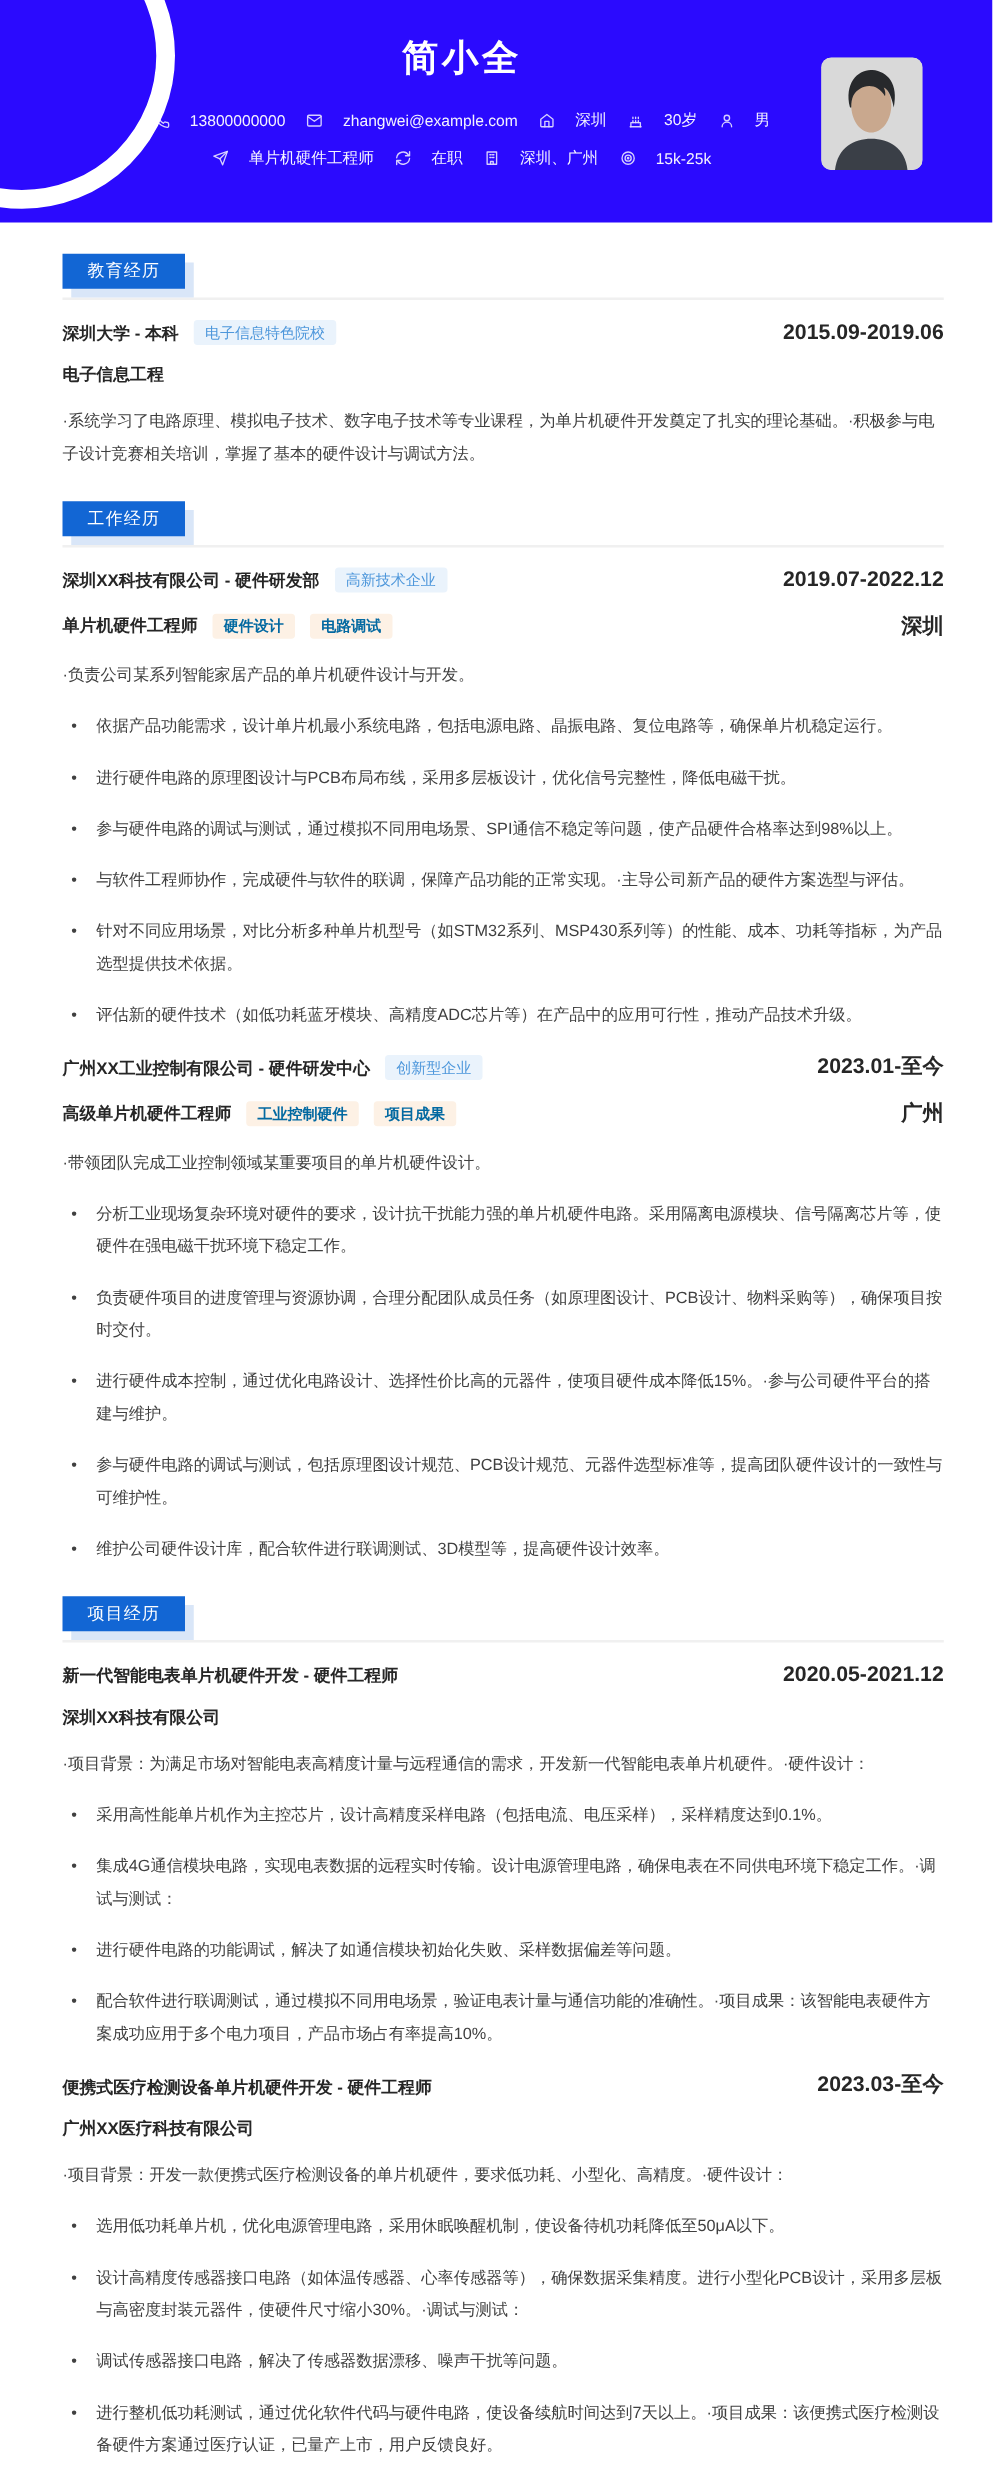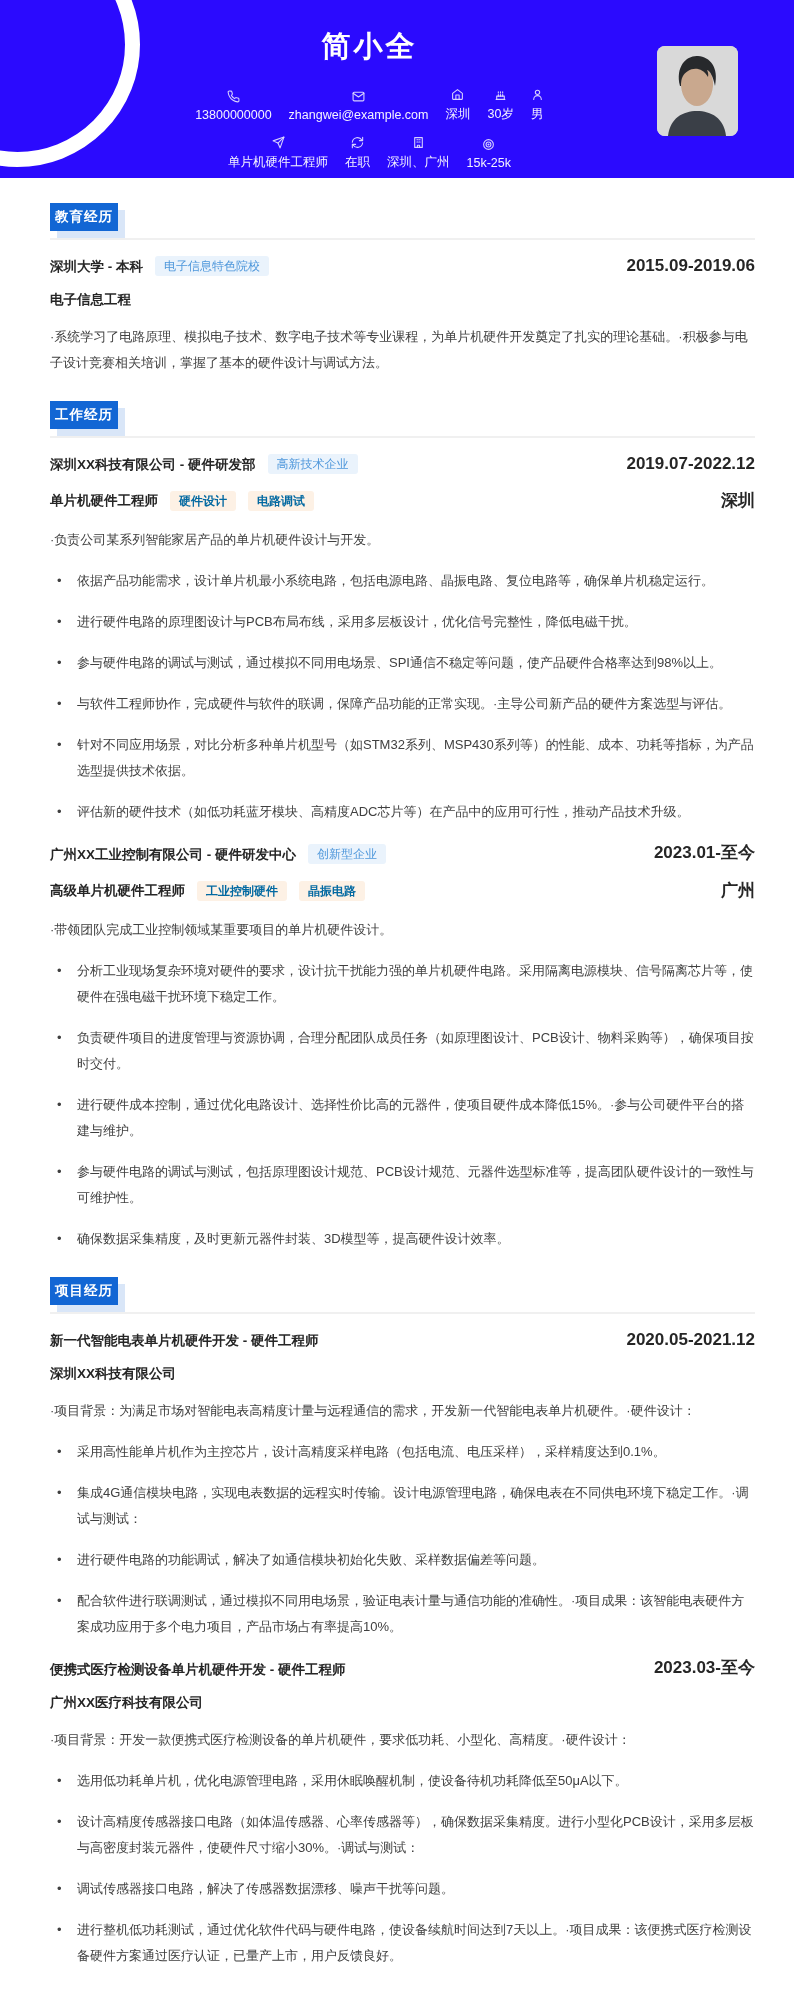"13800000000" .contact-item { flex-direction: column -> none; gap: 5px -> 16px }
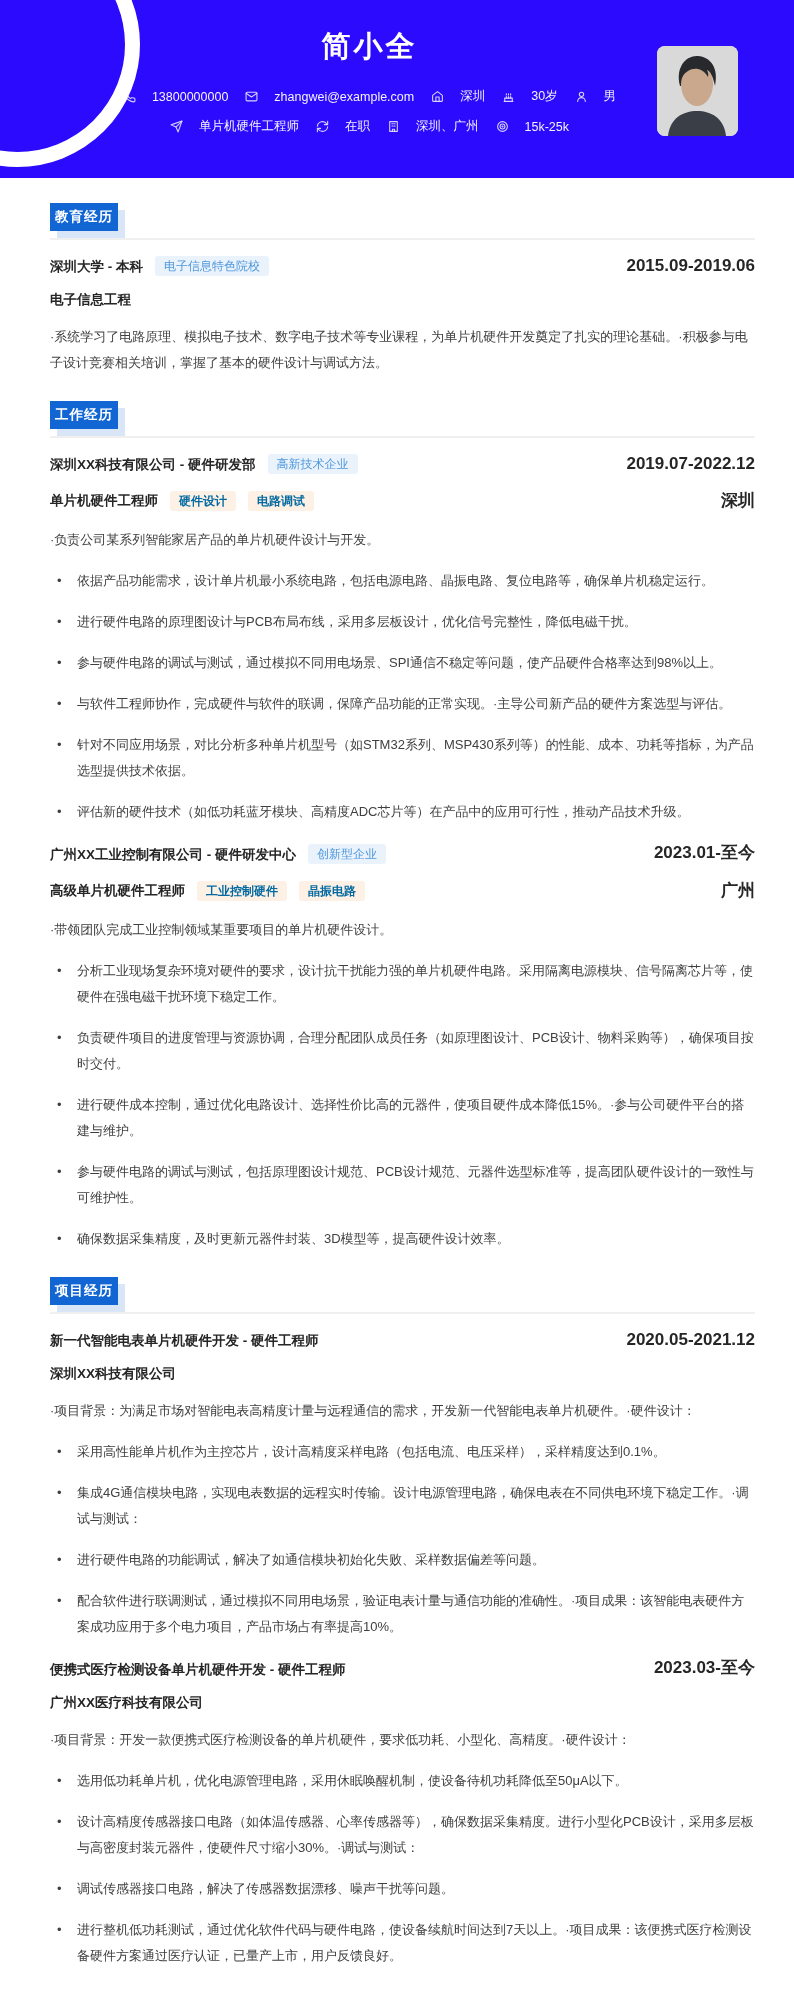"教育经历" .badge { font-weight: bold -> normal; padding: 5px 5px -> 5px 20px }
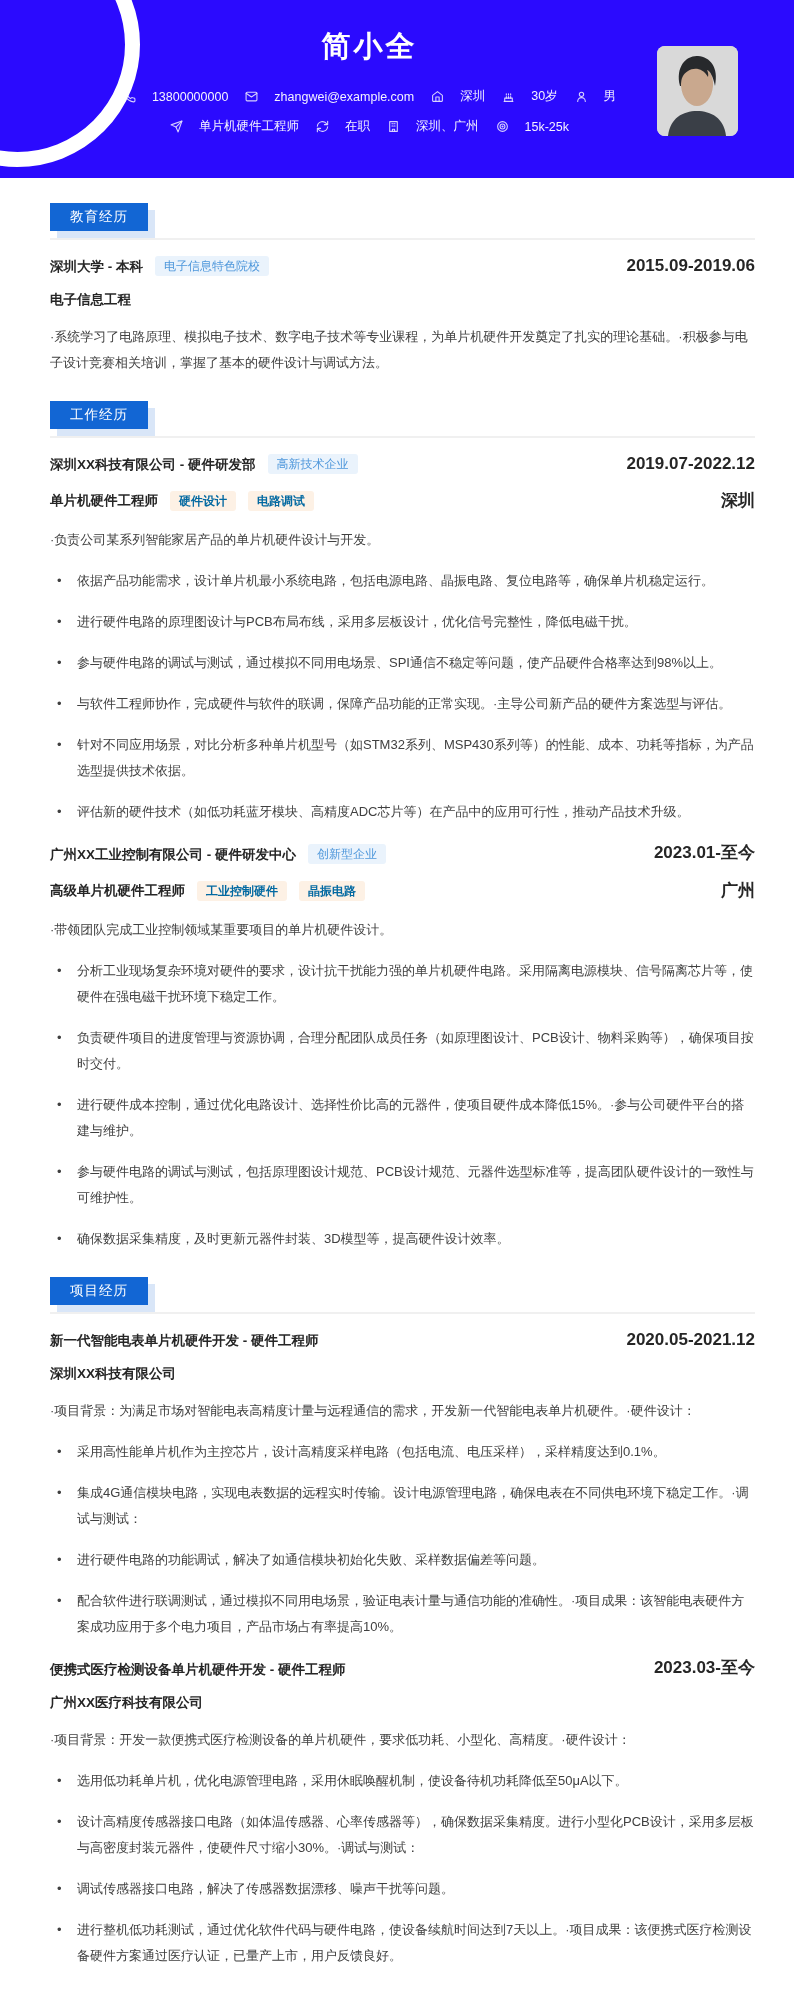"晶振电路" span.tag { text: 晶振电路 -> 项目成果 }
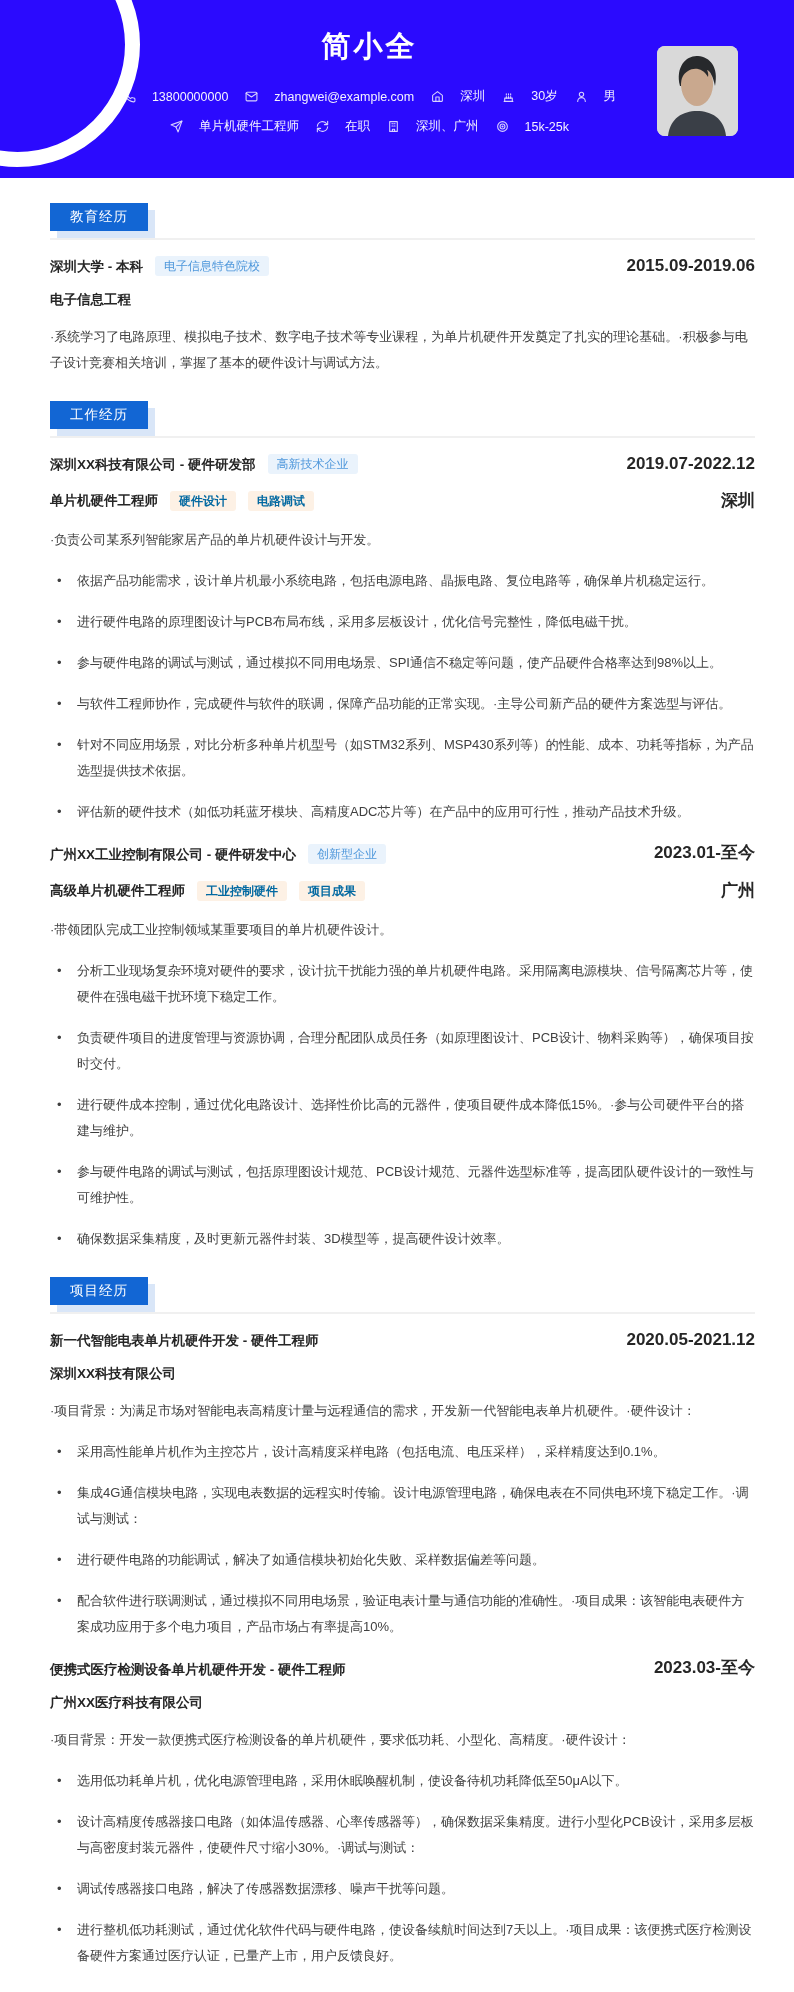"确保数据采集精度，及时更新元器件封装、3D模型等，提高硬件设计效率。" span.txt { text: 确保数据采集精度，及时更新元器件封装 -> 维护公司硬件设计库，配合软件进行联调测试 }
